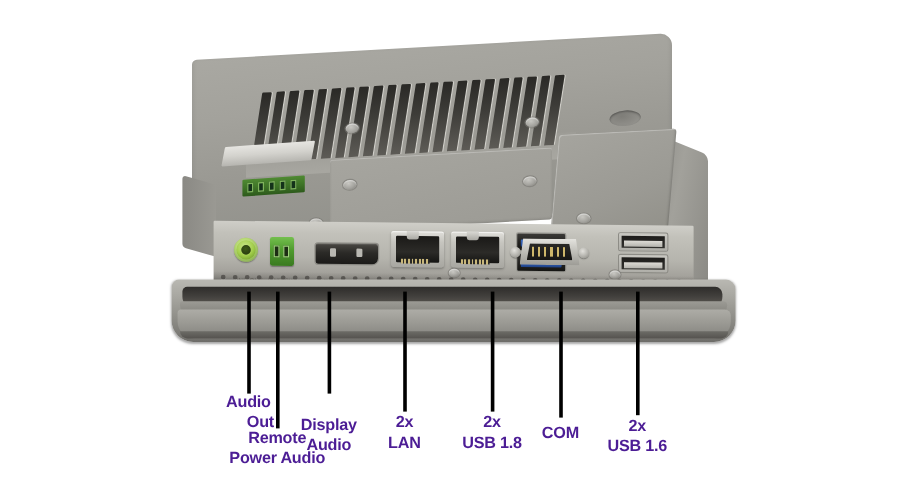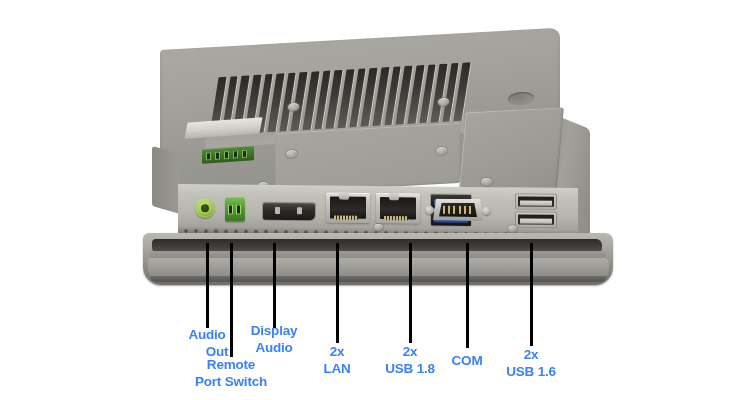"Audio" .callout { color: #3b82f6 -> #4c1d95 }
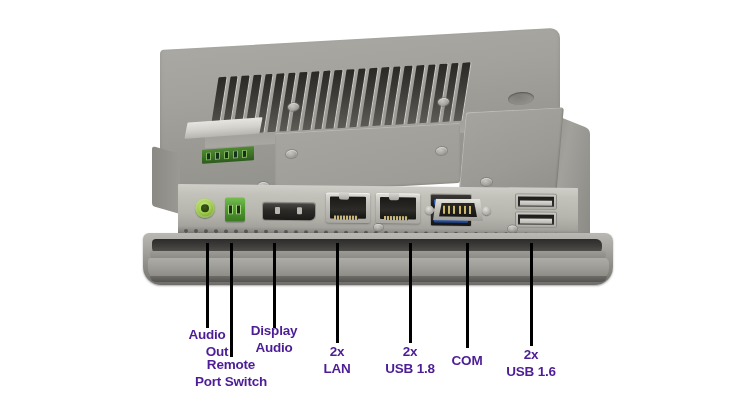"Display" div.callout { top: 324px -> 347px }
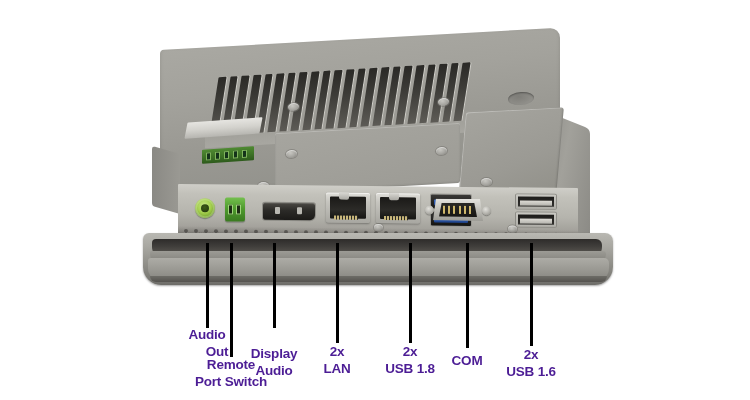"Port Switch" div { text: Port Switch -> Power Audio }
